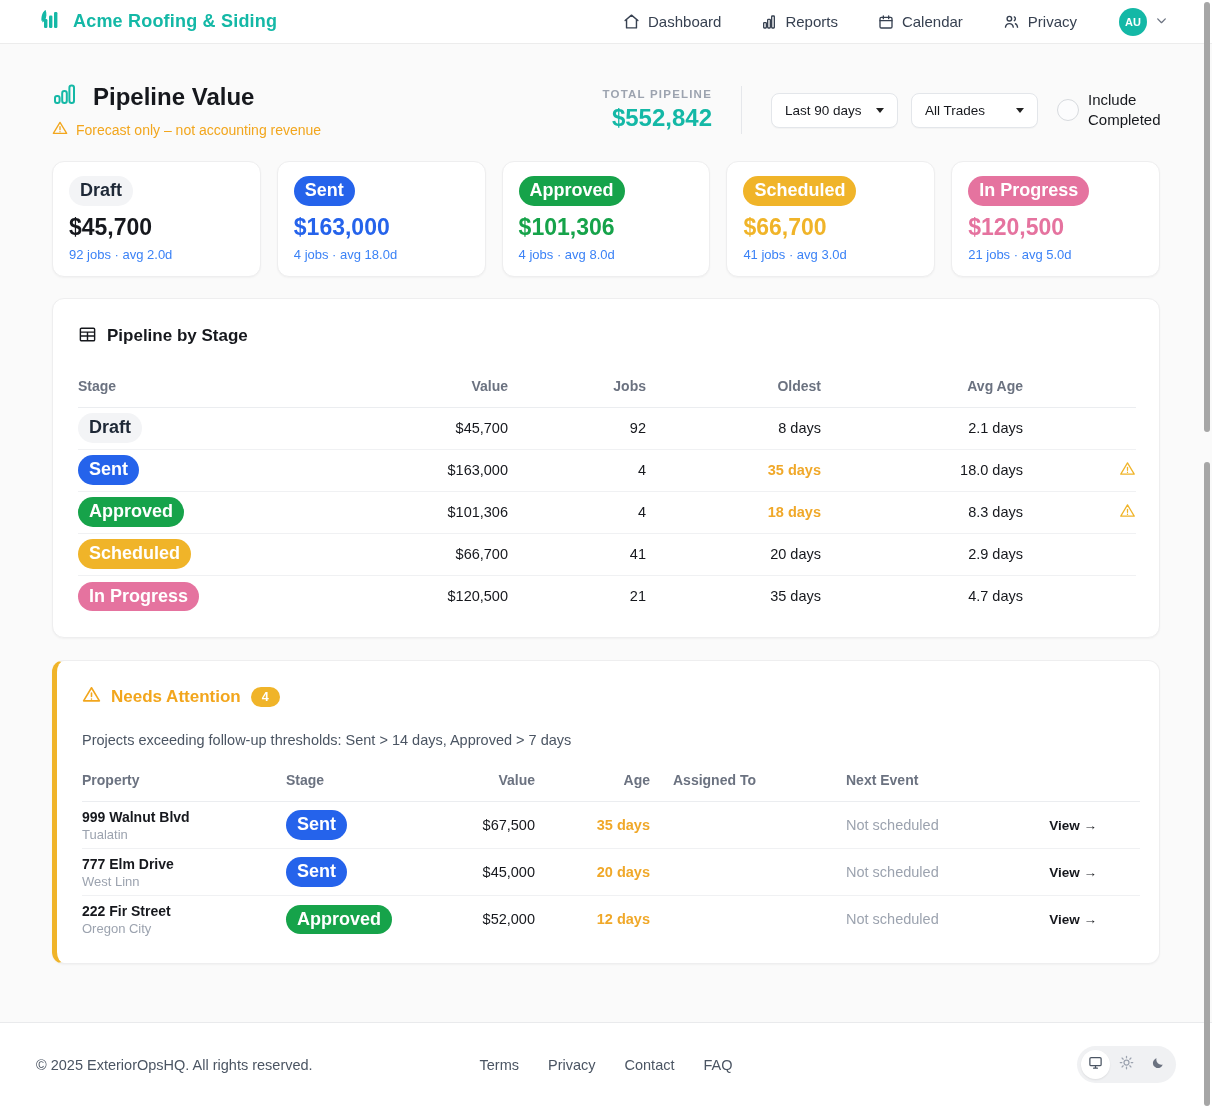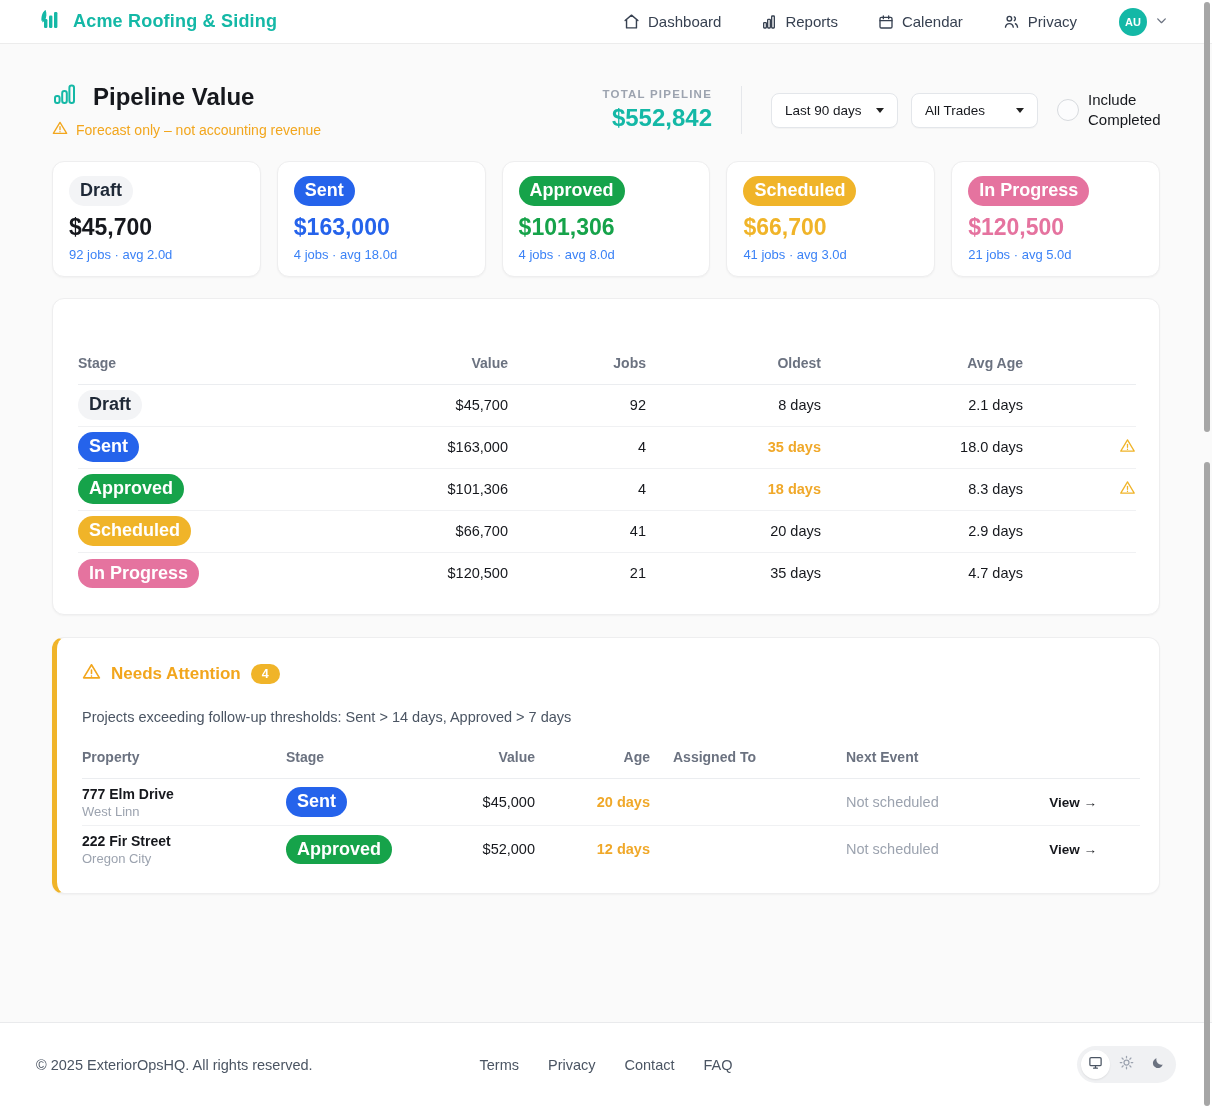"Pipeline by Stage" div.panel-title-row { html: none -> <div> <span> <svg> <rect></rect> <path></path> </svg> </span> <h2>Pipeline by Stage</h2> </div> }
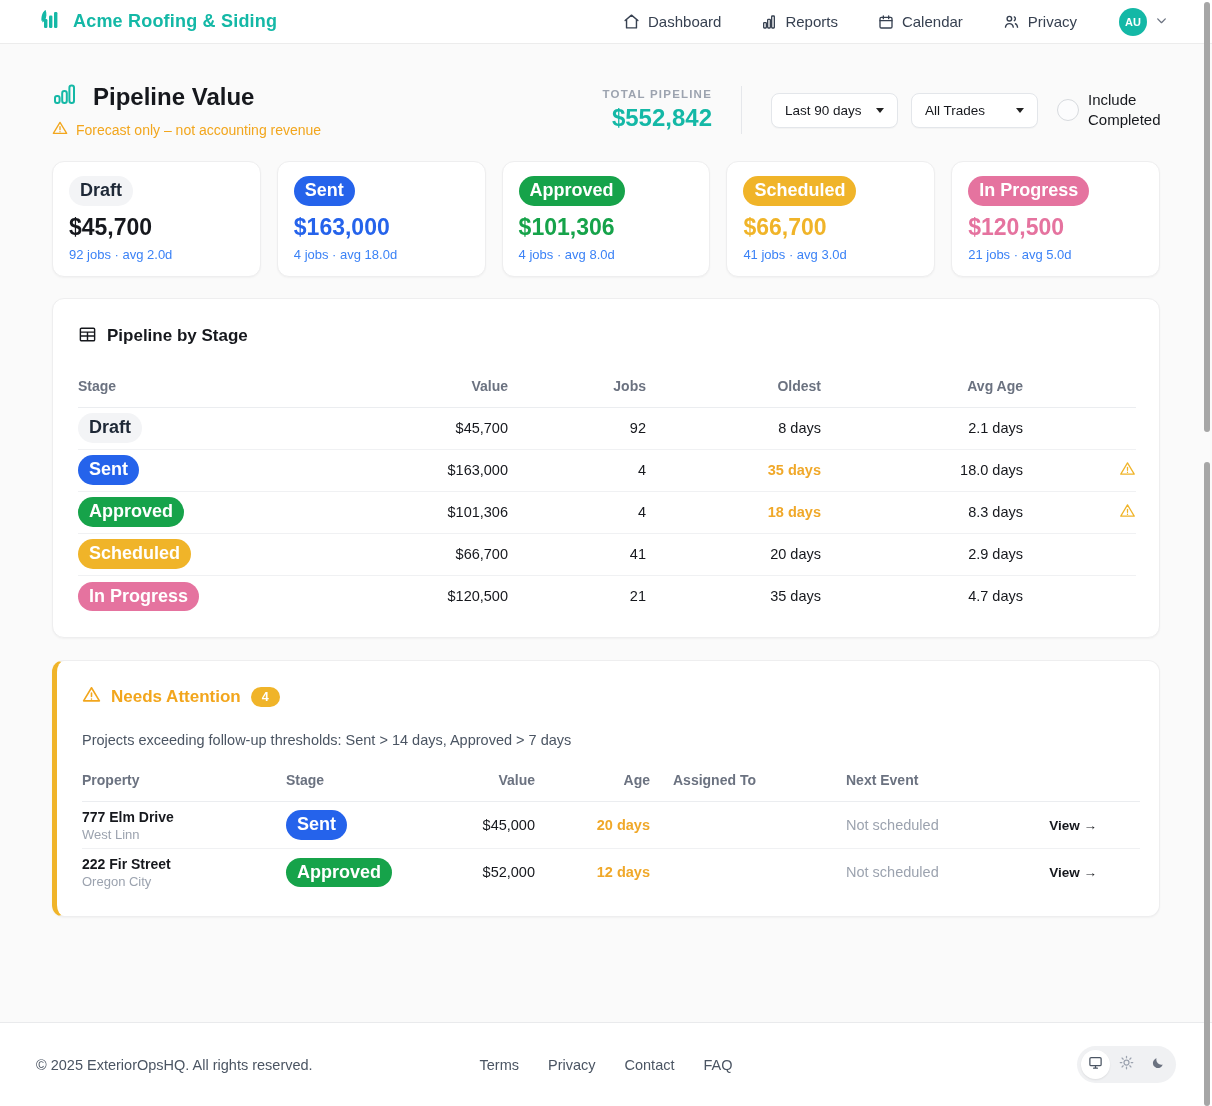"999 Walnut Blvd" tr { html: none -> <tr> <td> <div>999 Walnut Blvd</div> <div>Tualatin</div> </td> <td><span>Sent</span></td> <td>$67,500</td> <td>35 days</td> <td></td> <td>Not scheduled</td> <td><span><span>View</span> →</span></td> </tr> }
